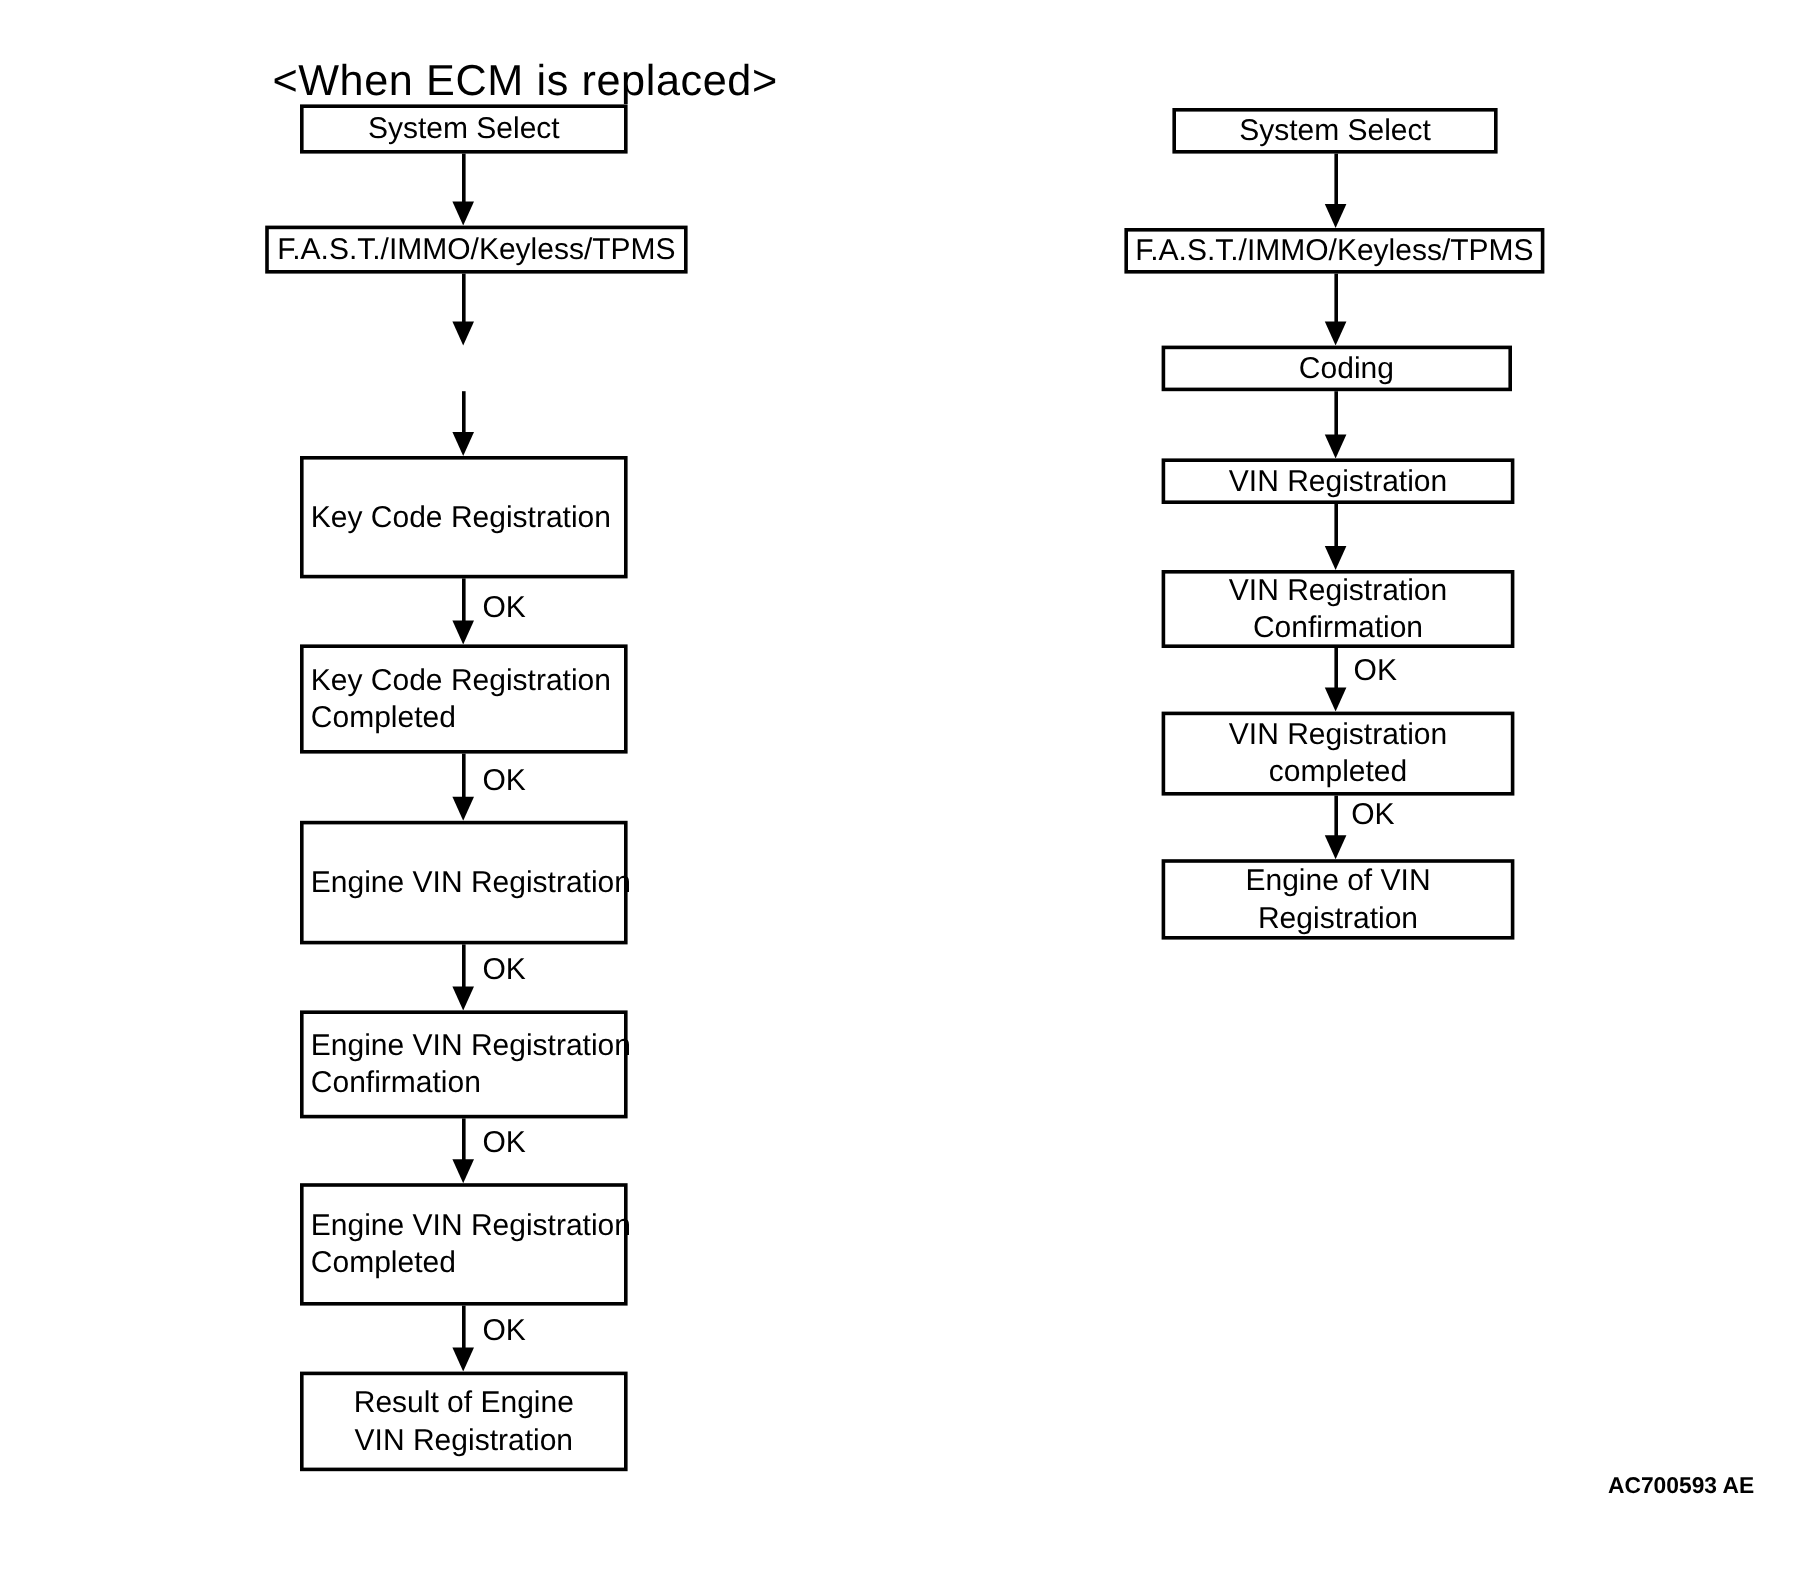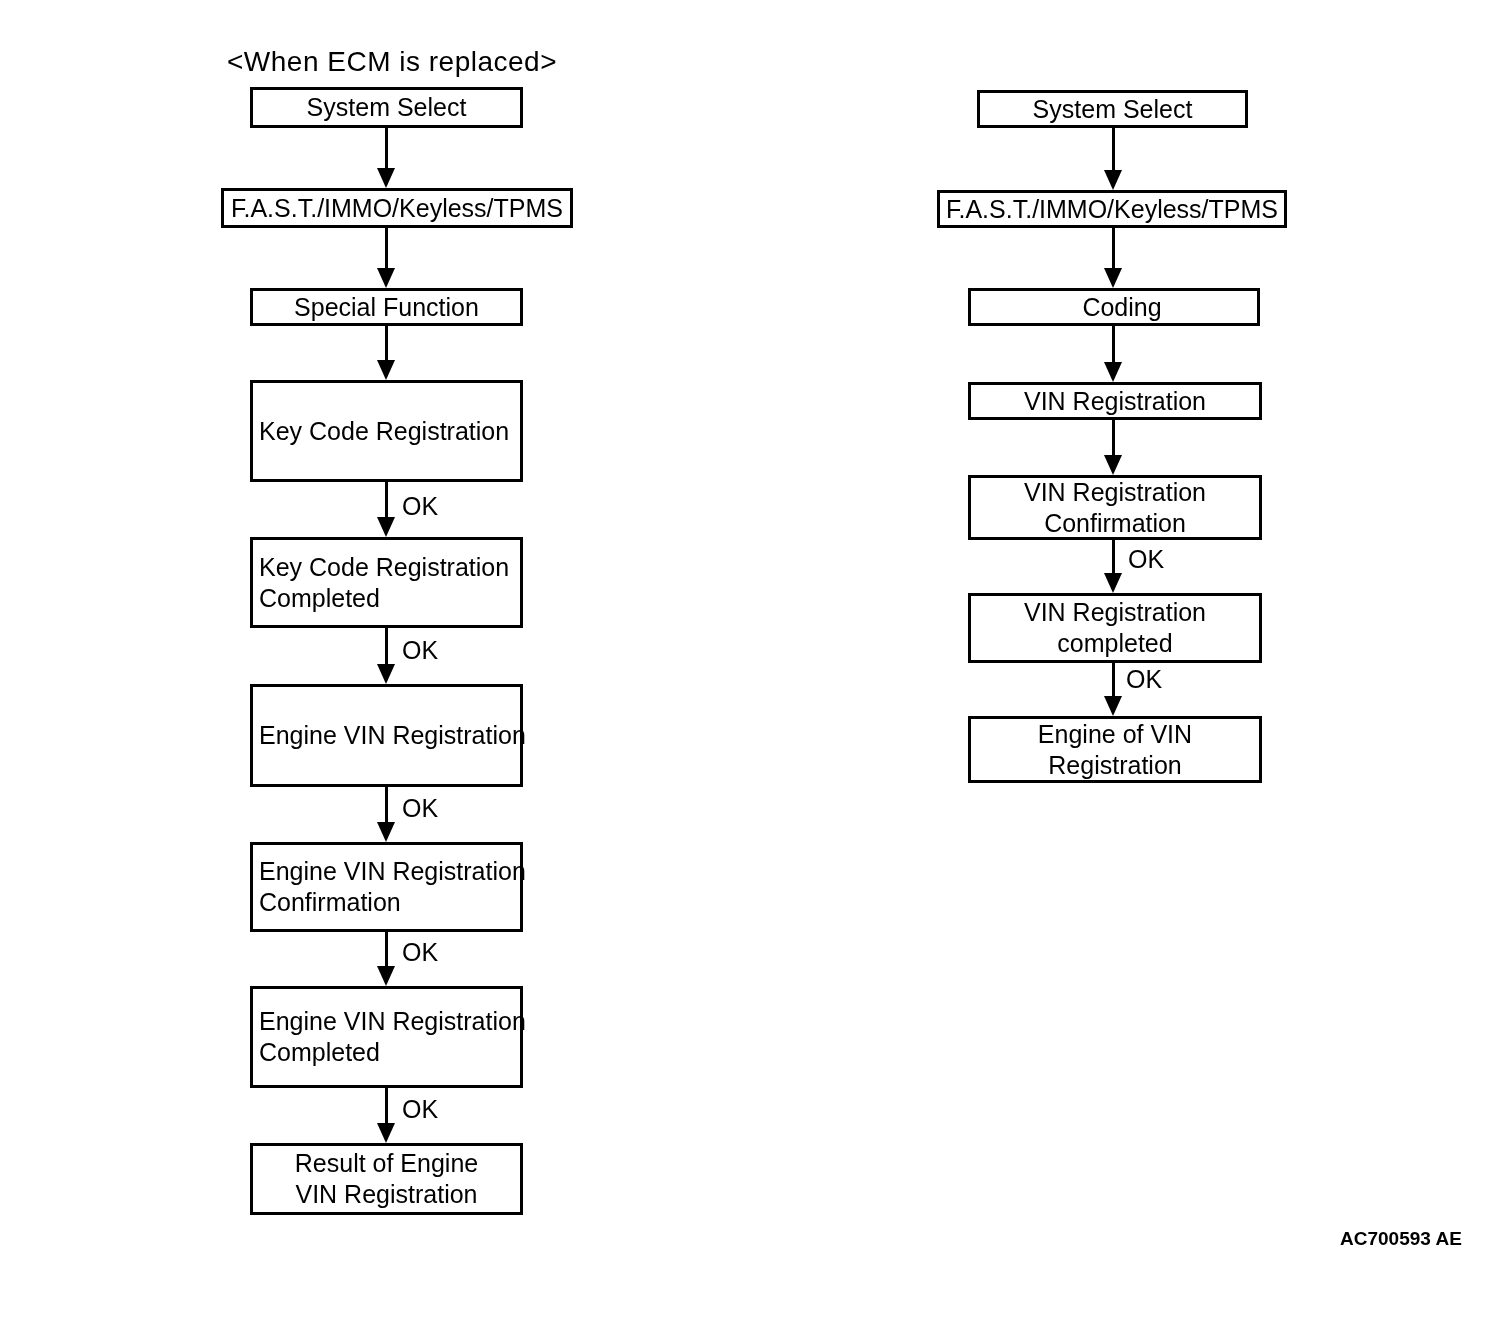"<When ECM is replaced>" .chart-title { font-size: 28px -> 36px }
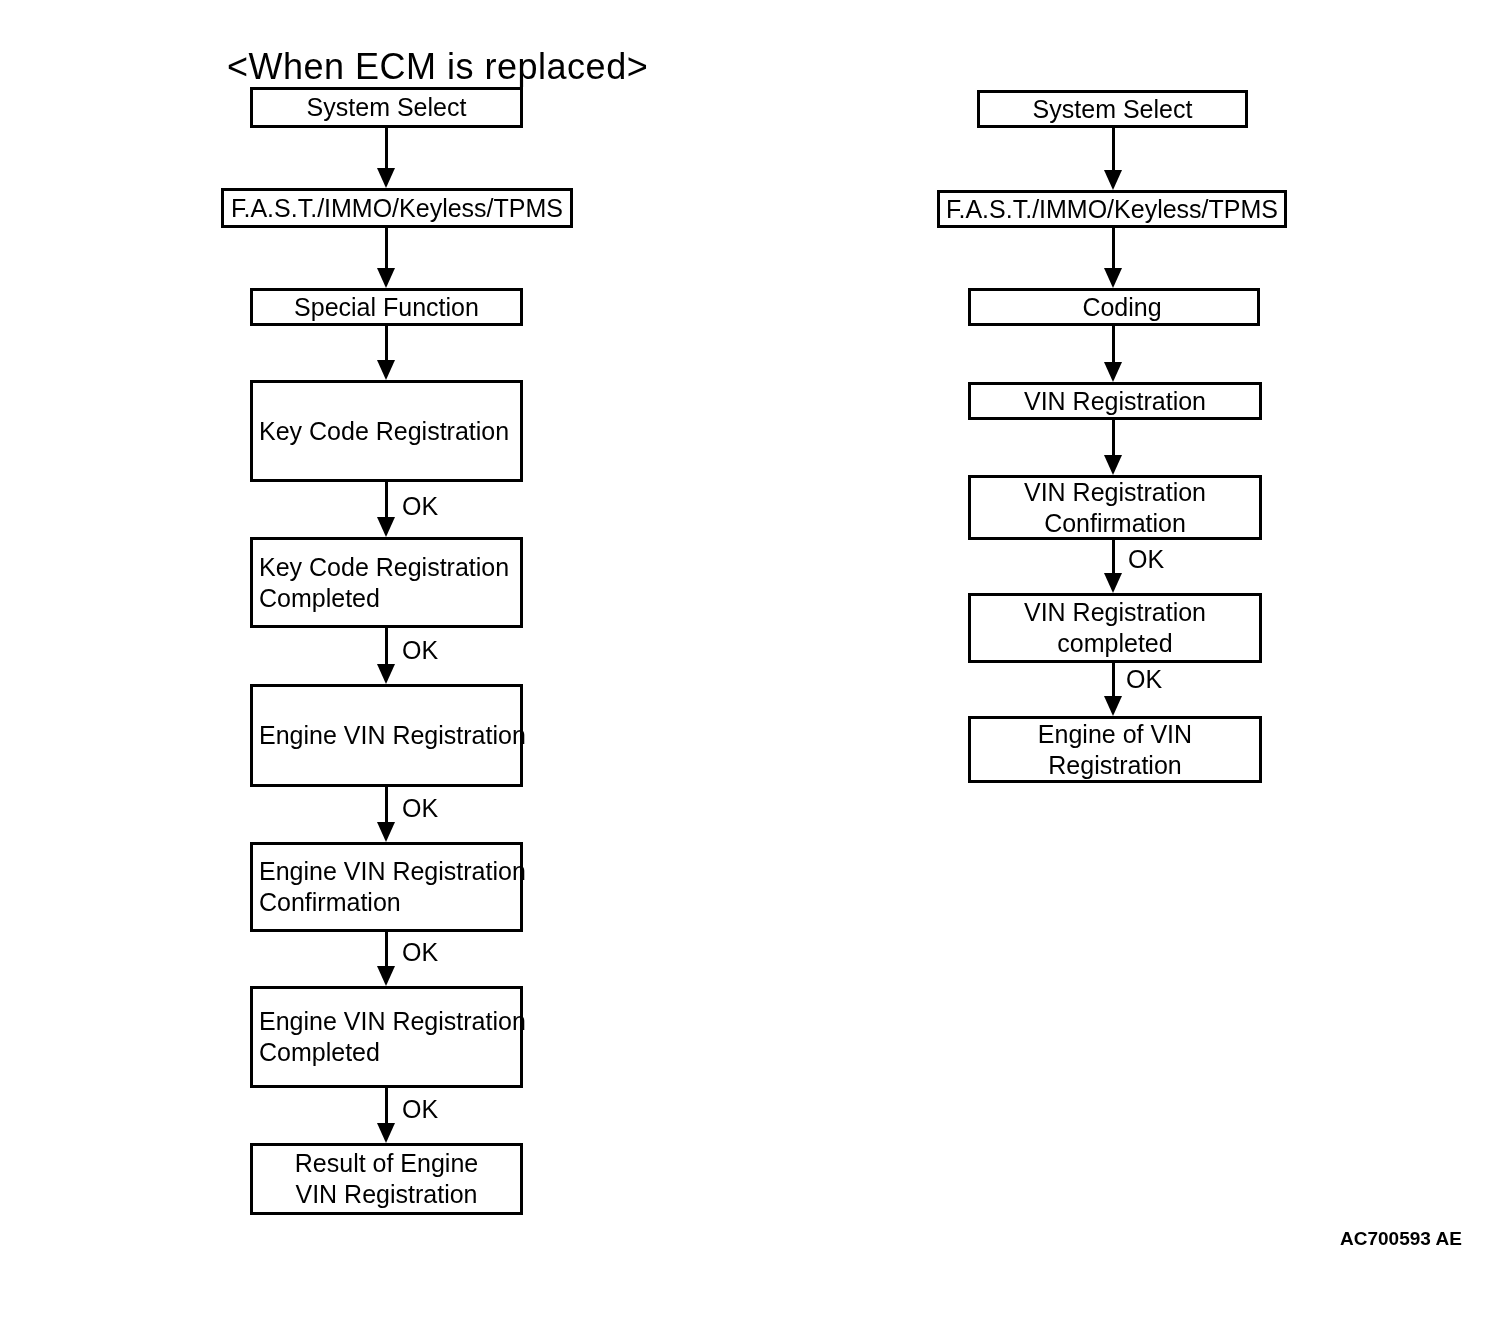"Special Function" div.node { html: <div> <span>Special Function</span> </div> -> none }
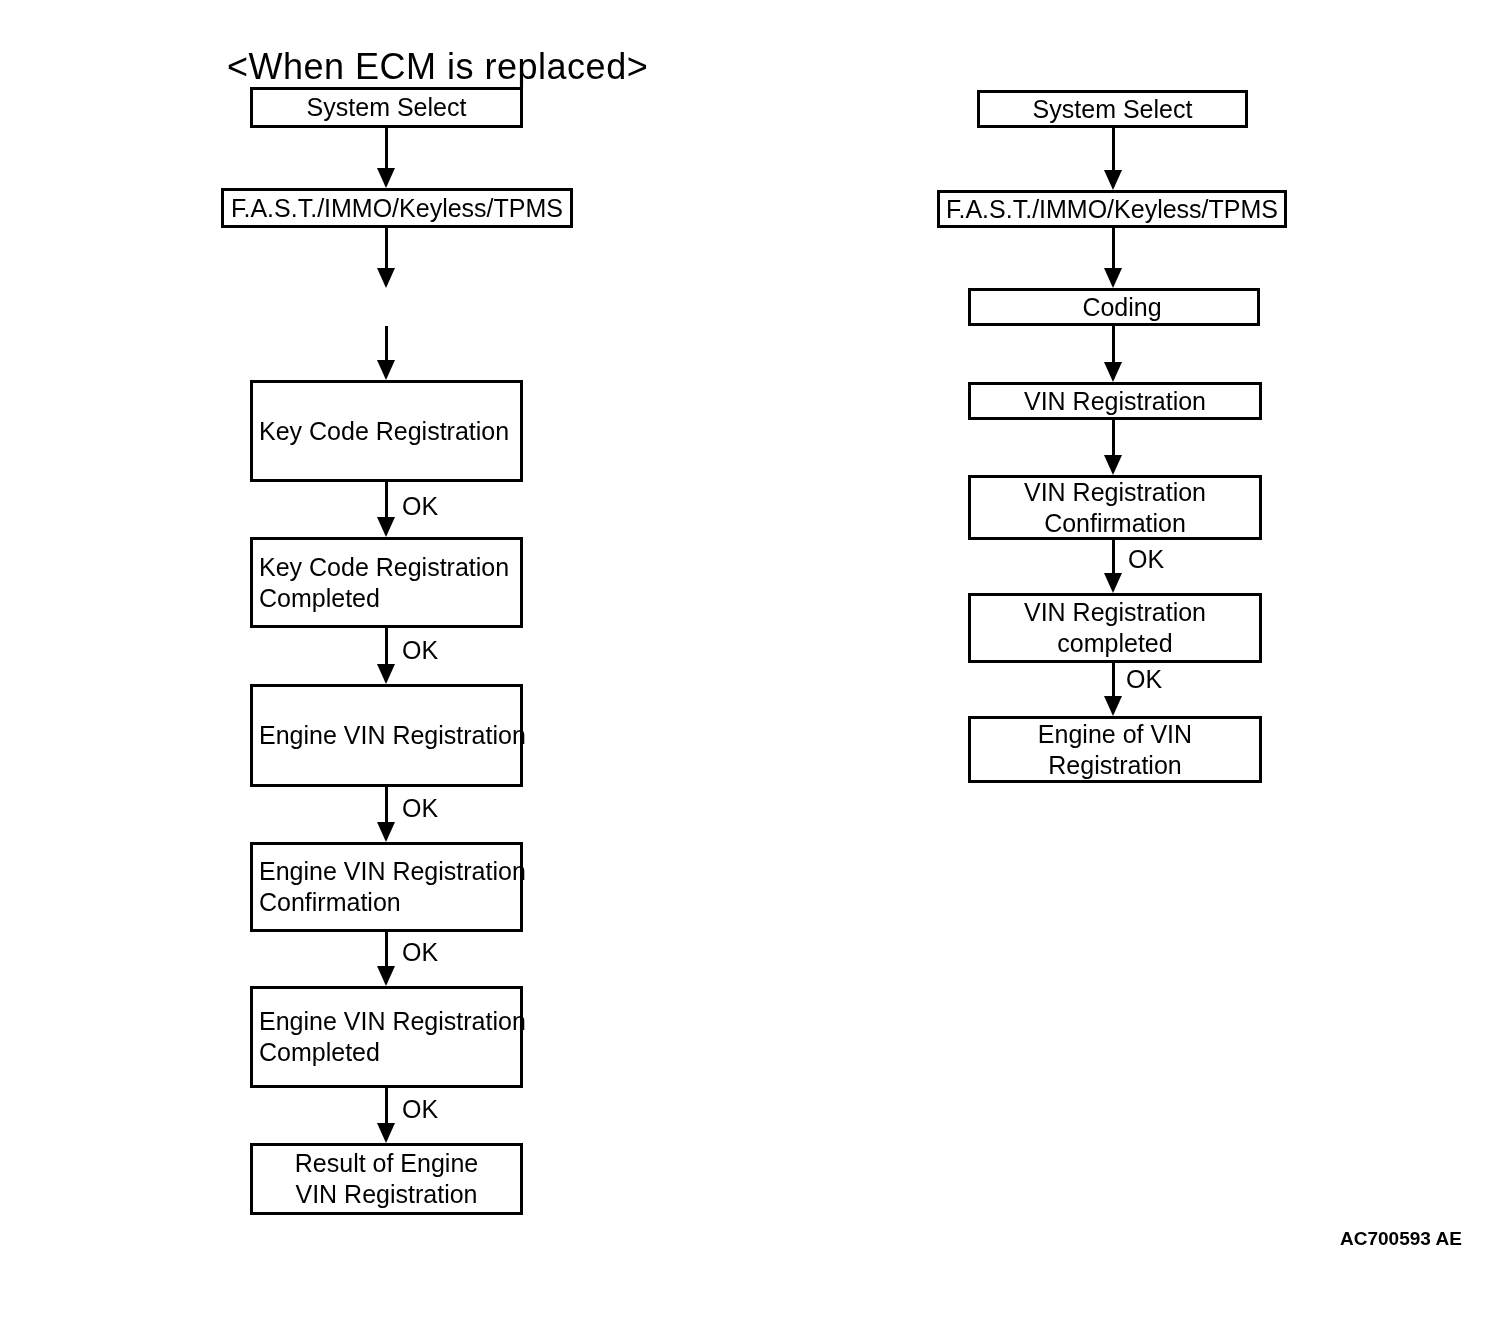"Result of Engine" div.node { height: 72px -> 83px }
